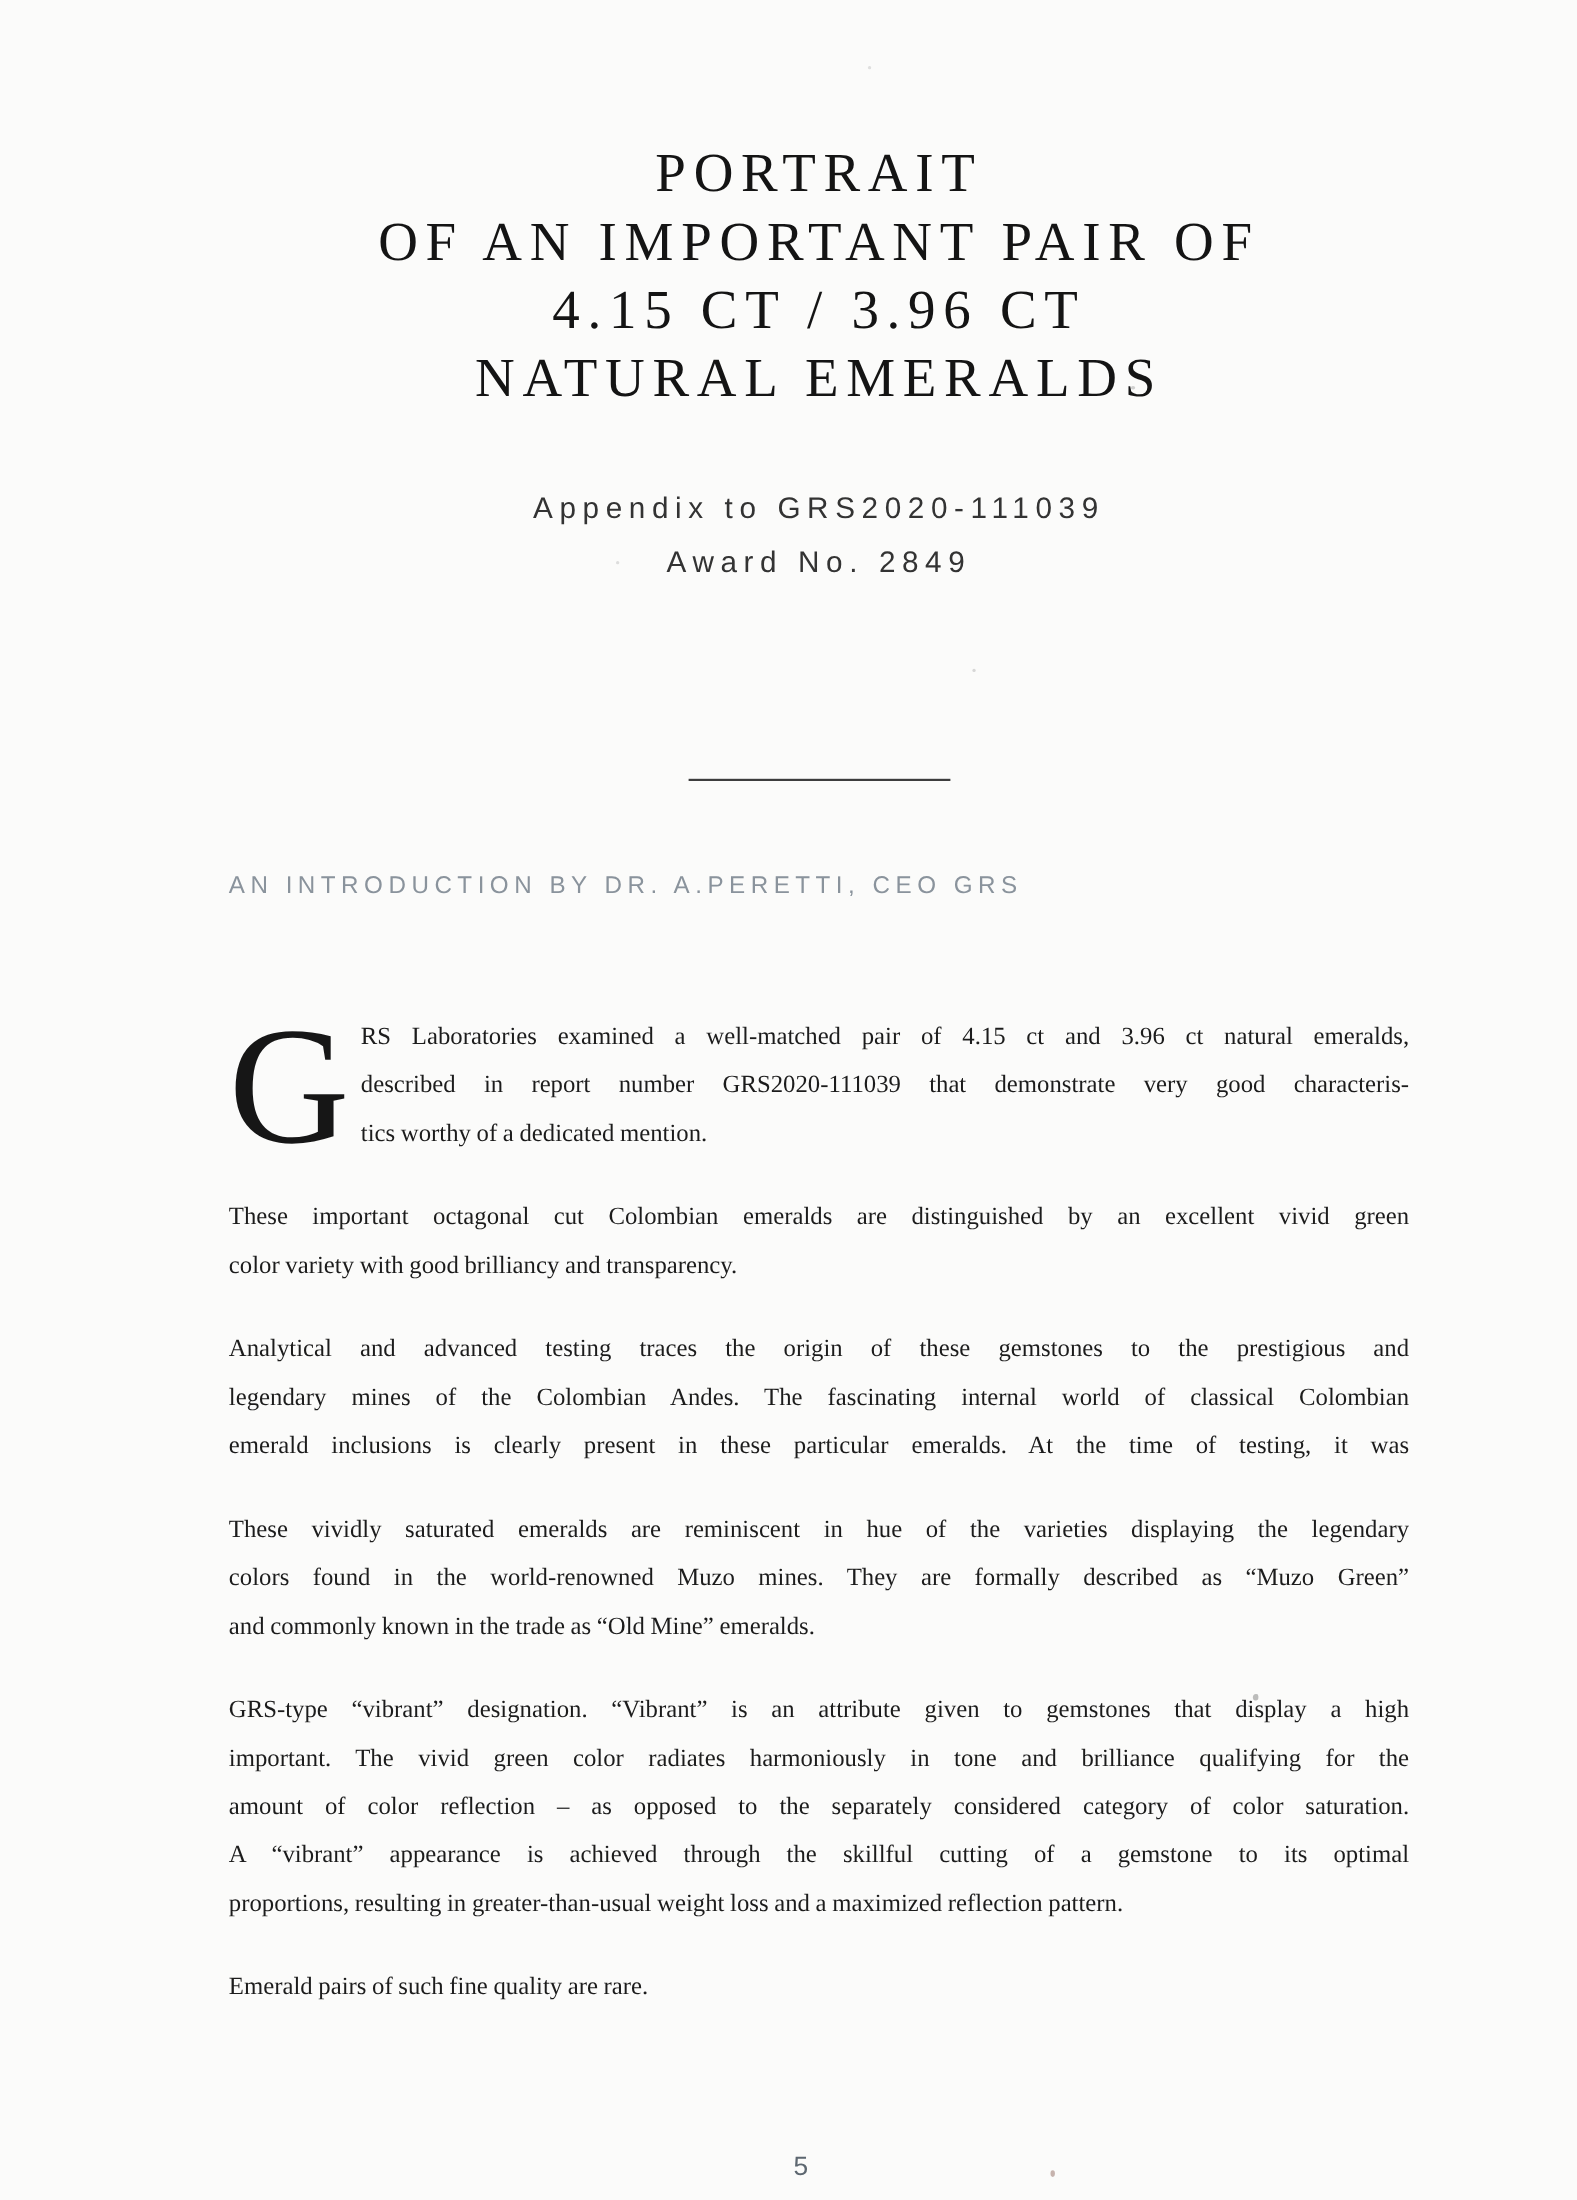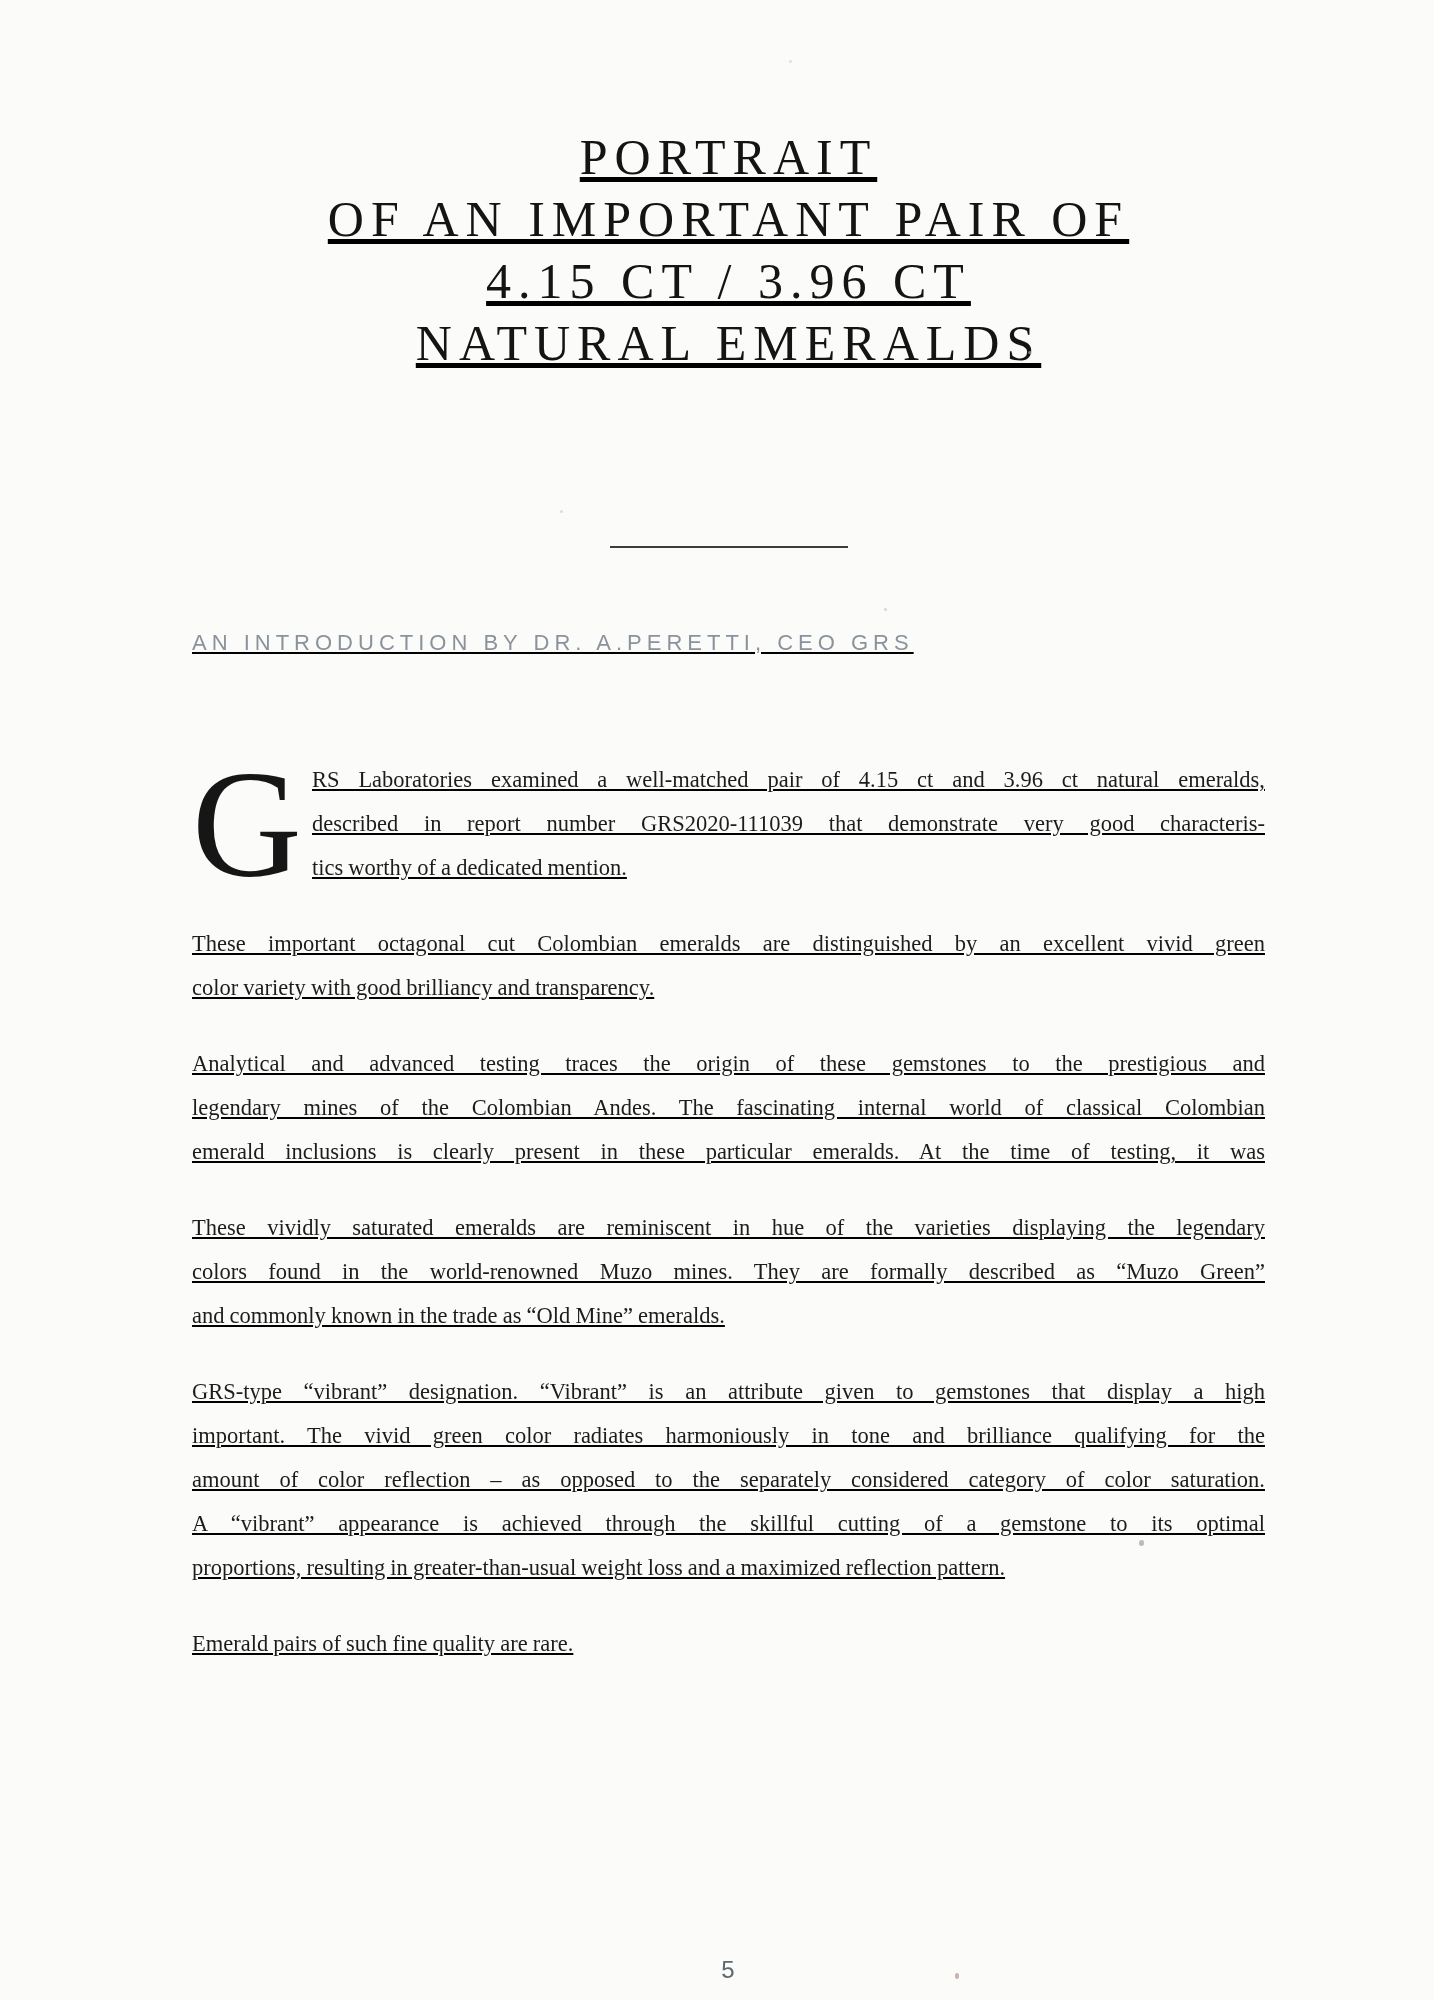"PORTRAIT" .content { left: 192px -> 208px; text-decoration: underline -> none }
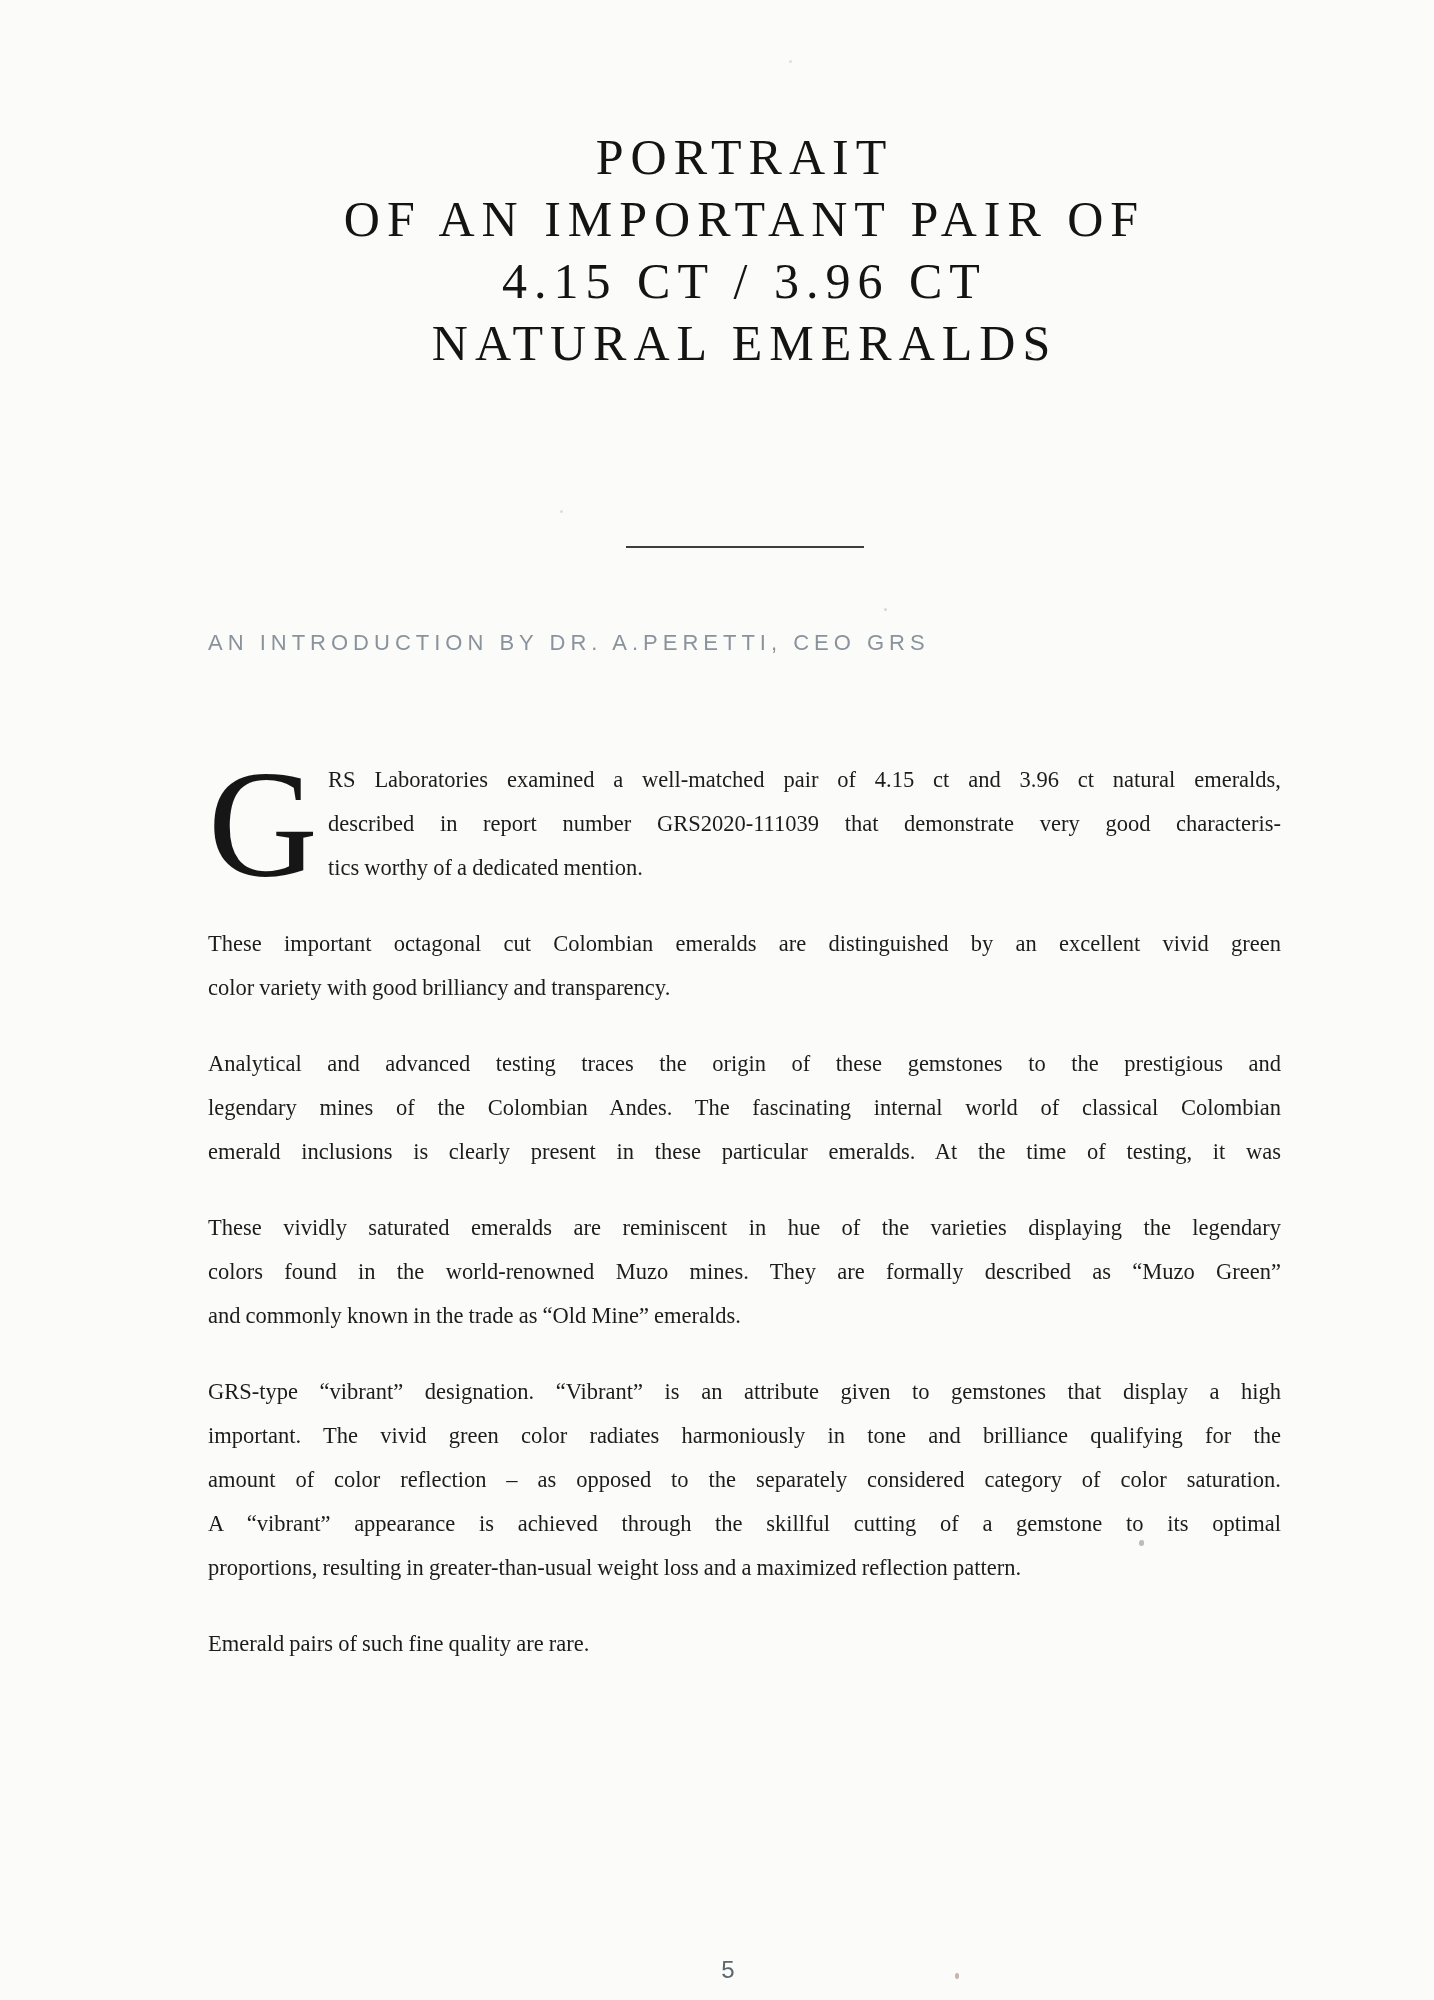"Appendix to GRS2020-111039" div.subtitle { html: none -> <div> <div>Appendix to GRS2020-111039</div> <div>Award No. 2849</div> </div> }
